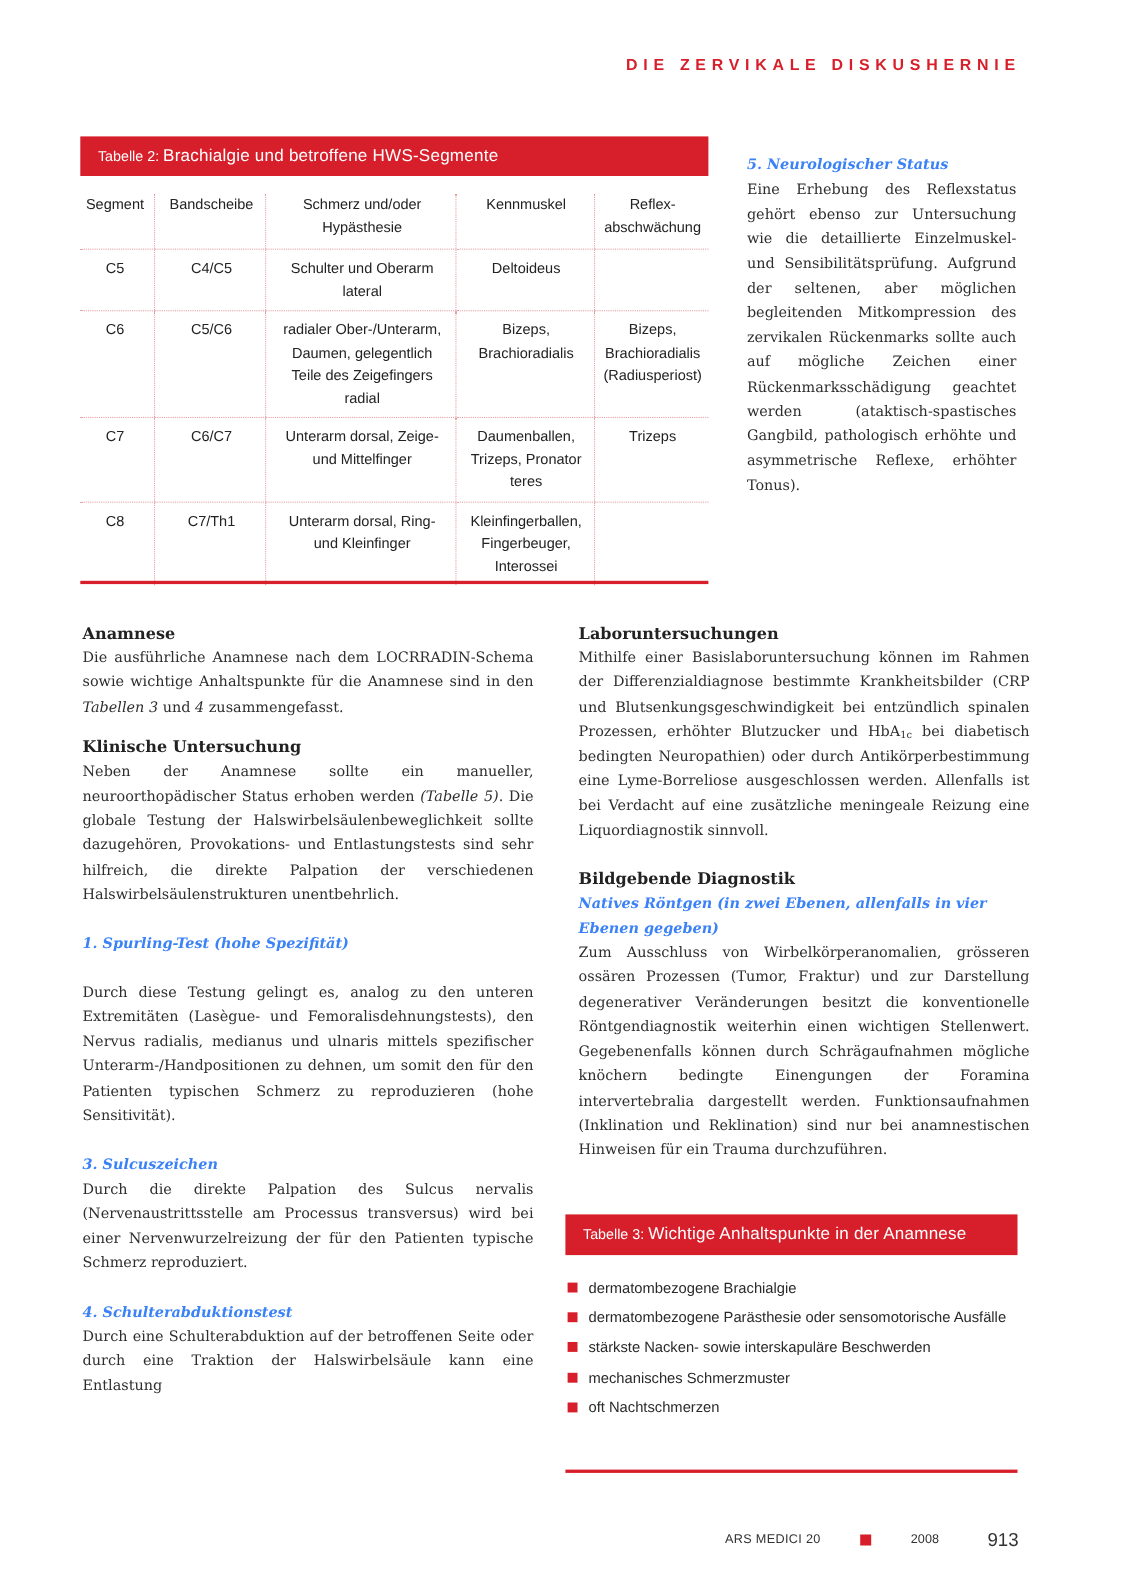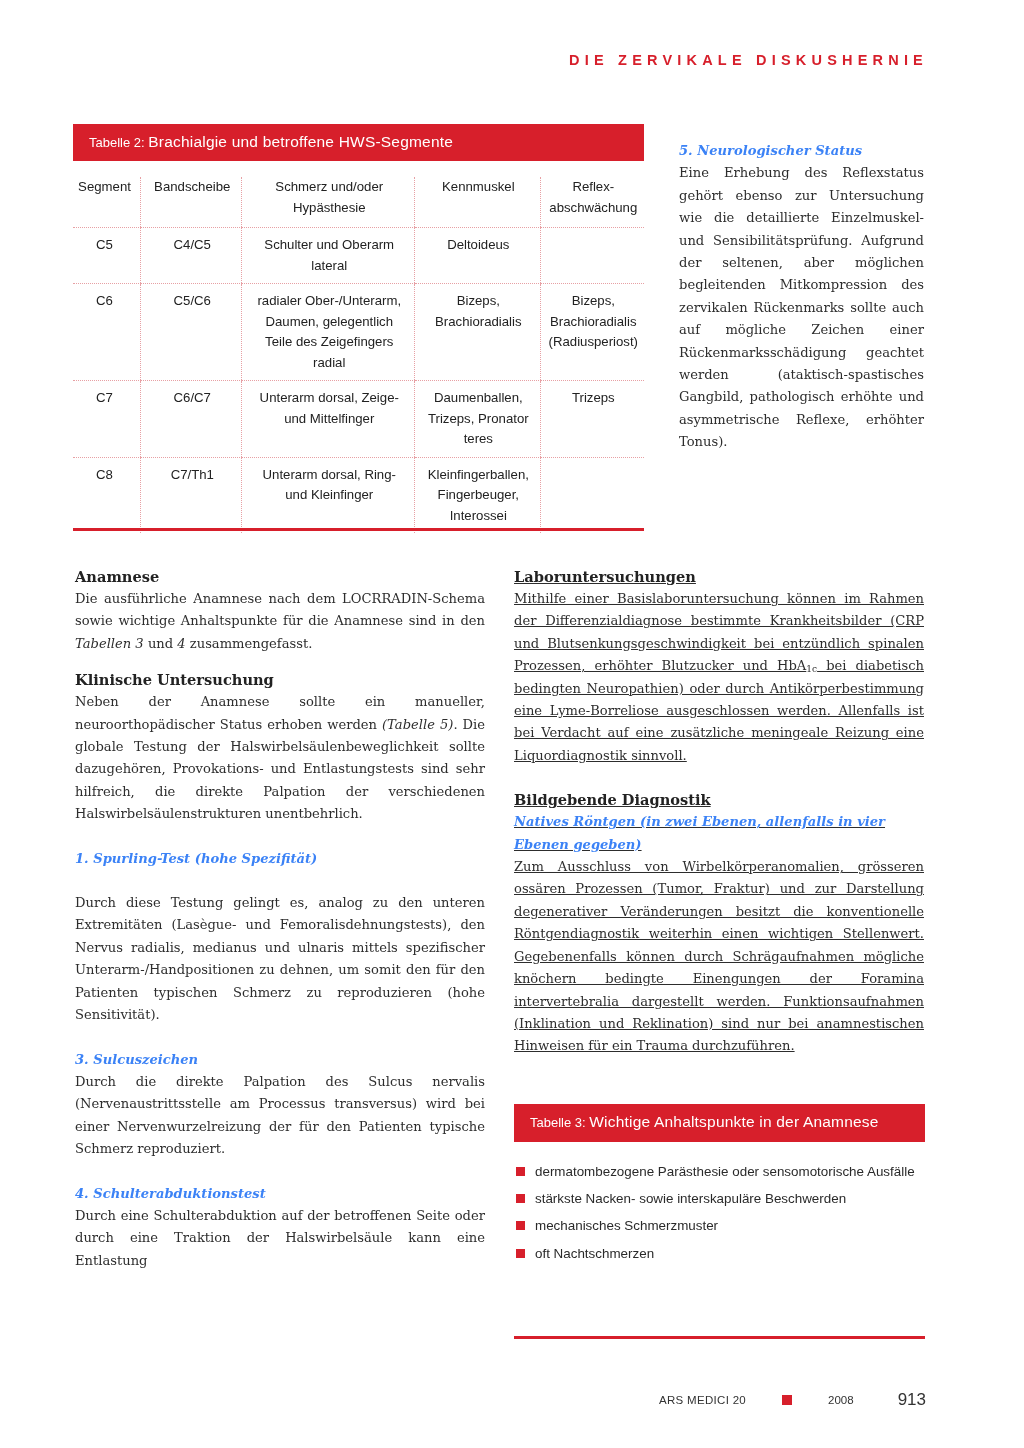"Laboruntersuchungen" .right-col { left: 514px -> 526px; text-decoration: underline -> none }
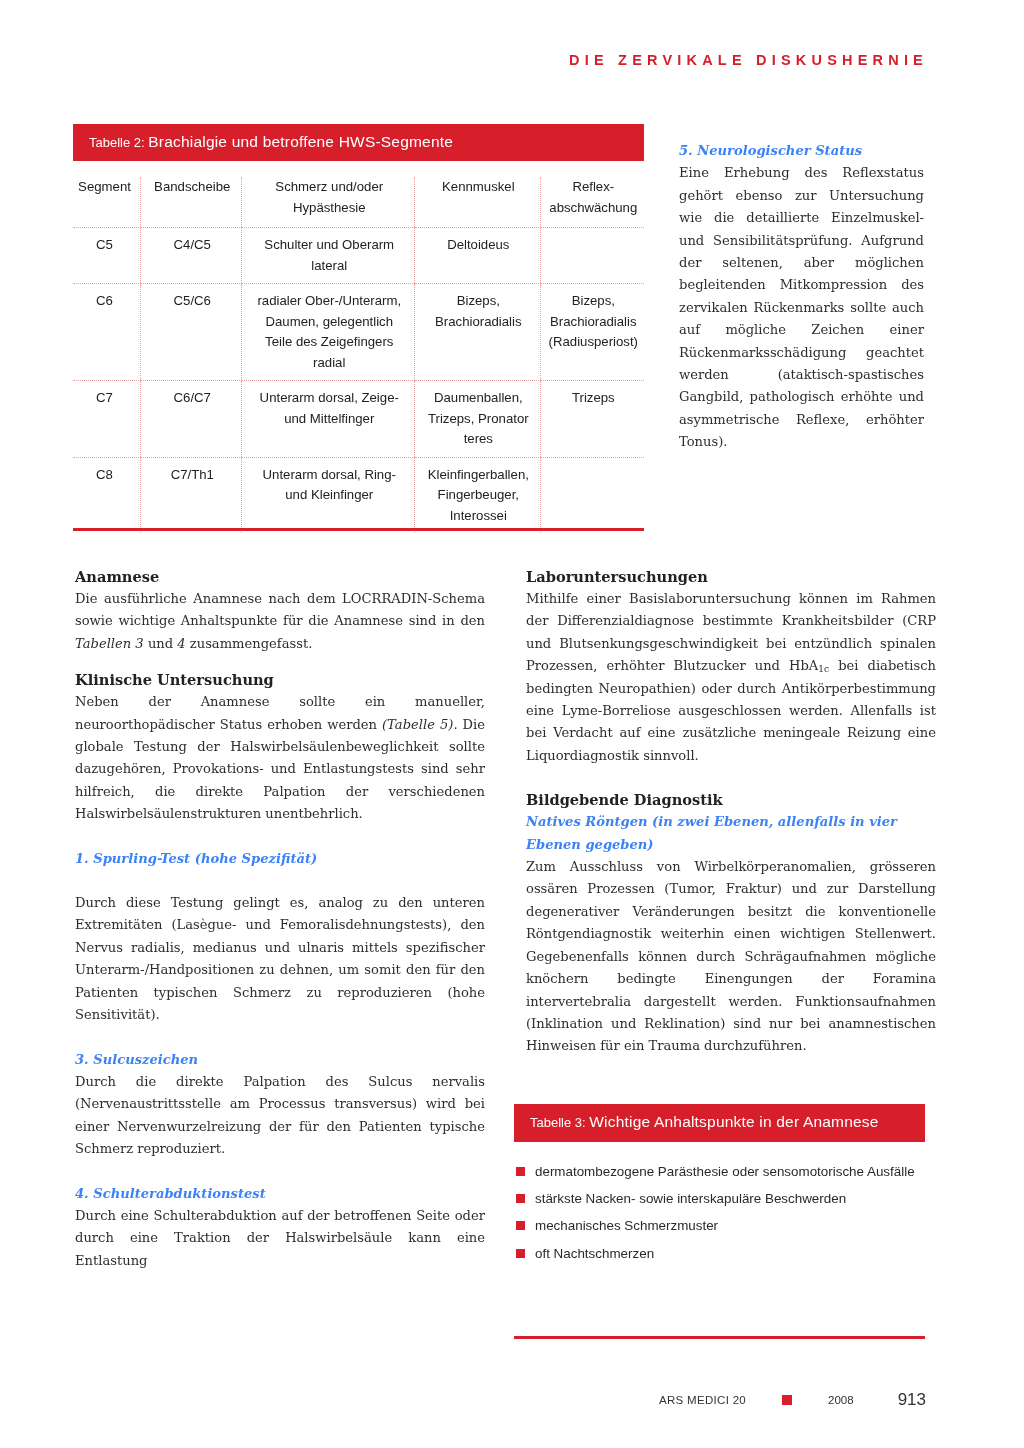"dermatombezogene Brachialgie" li { html: none -> <li> <span></span> <span>dermatombezogene Brachialgie</span> </li> }
